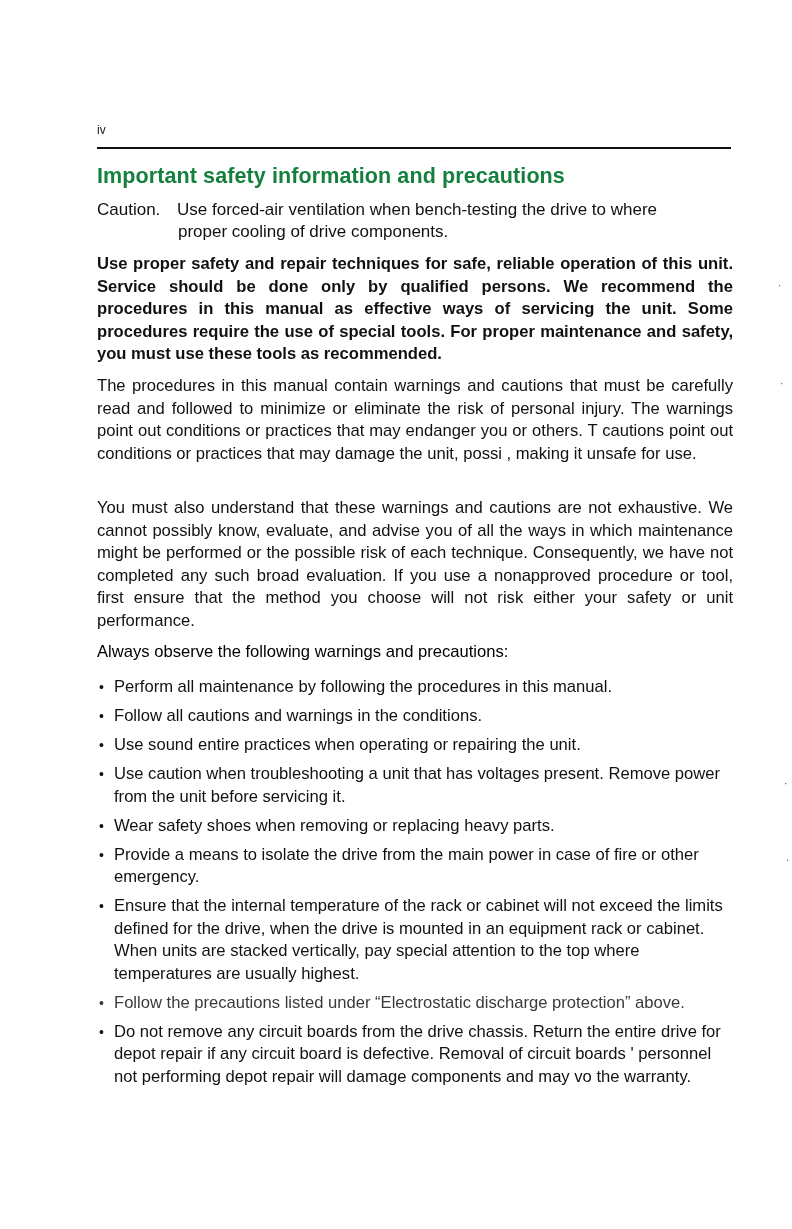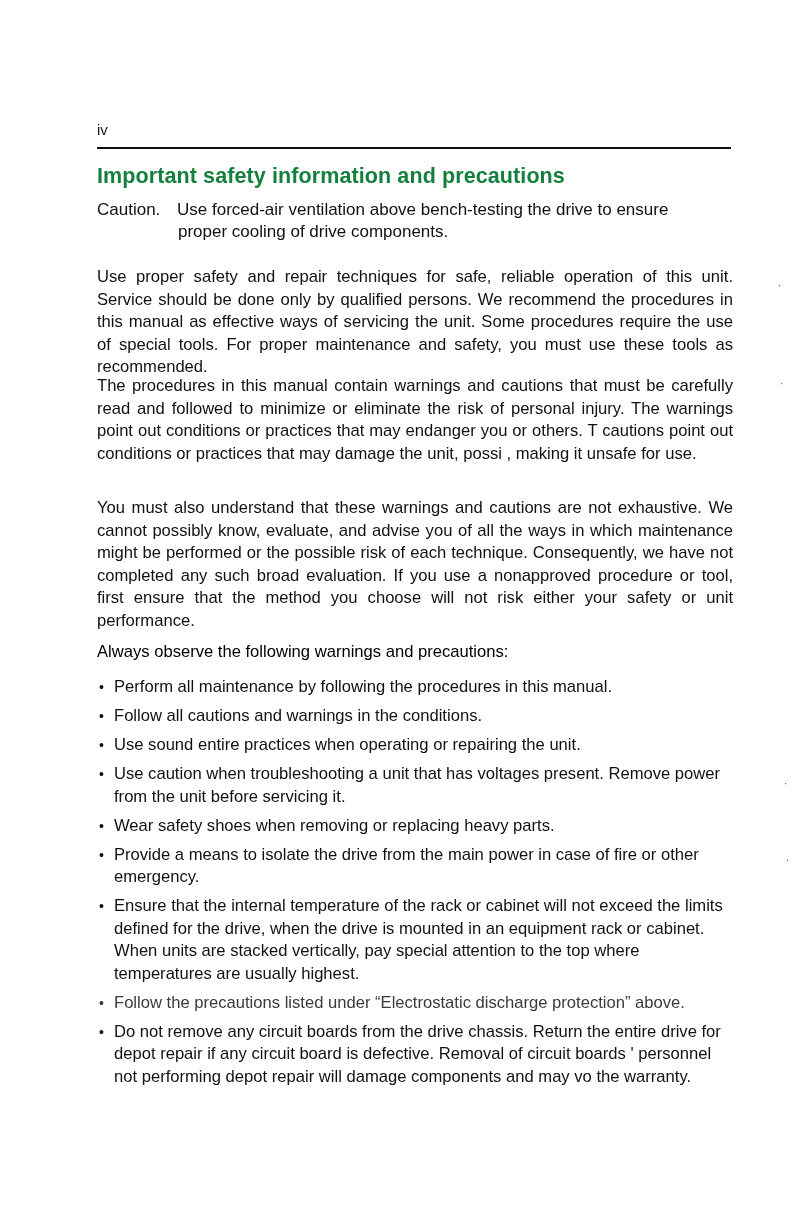"iv" .page-number { font-size: 15px -> 12px }
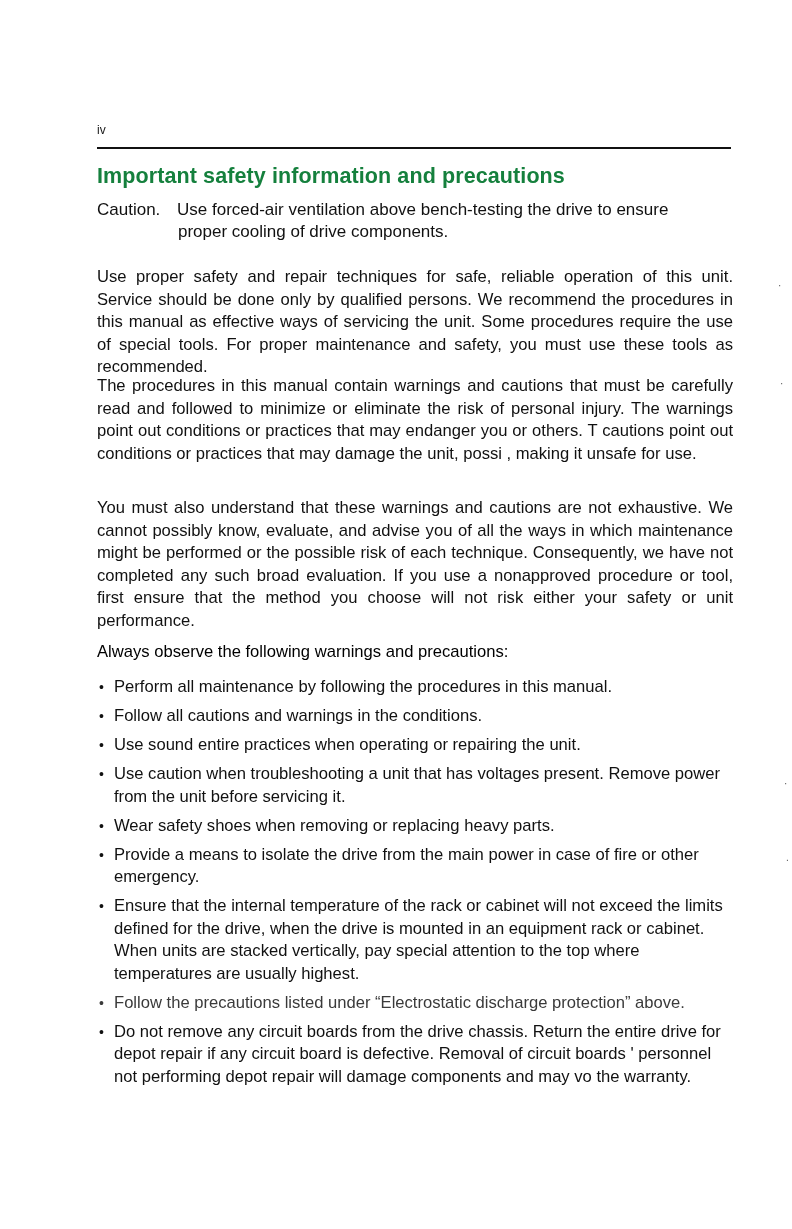"Use forced-air ventilation above" span.text { text: above bench-testing the drive to ensure -> when bench-testing the drive to where }
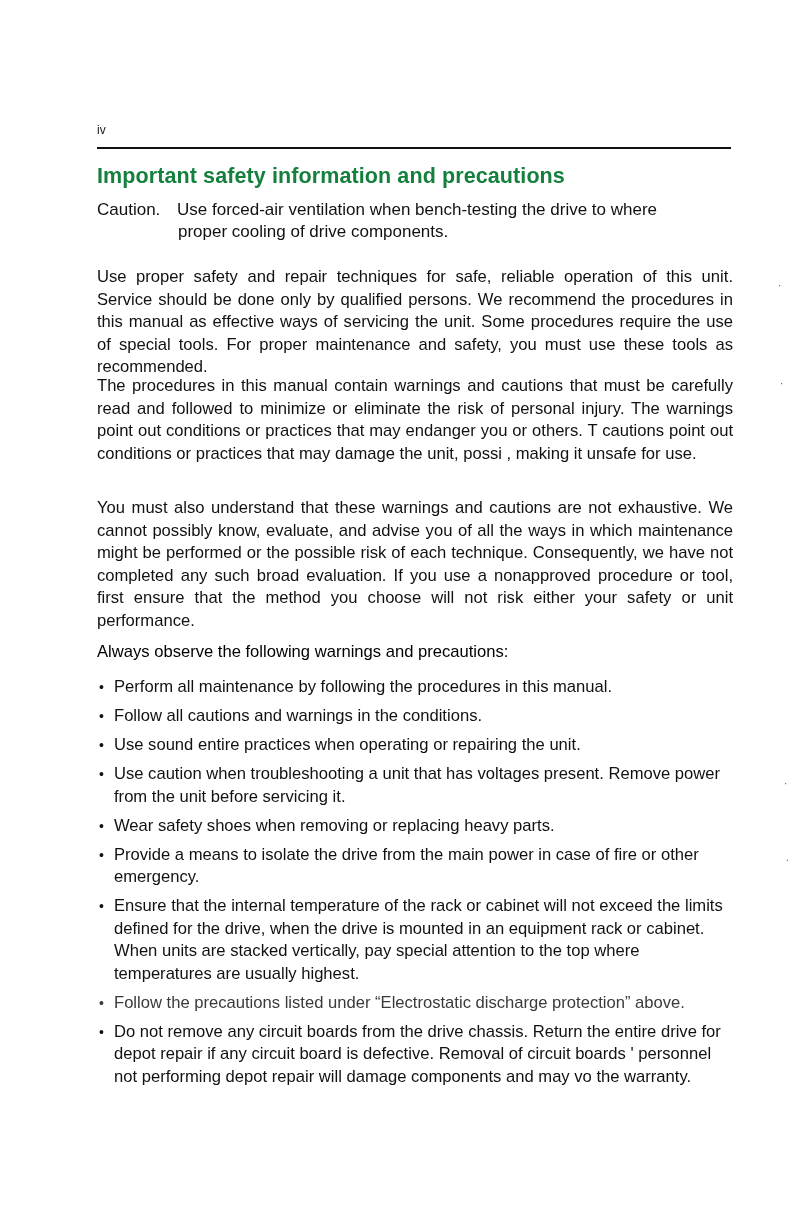"Use proper safety and repair" .p1 { font-weight: none -> bold; top: 266px -> 253px }
